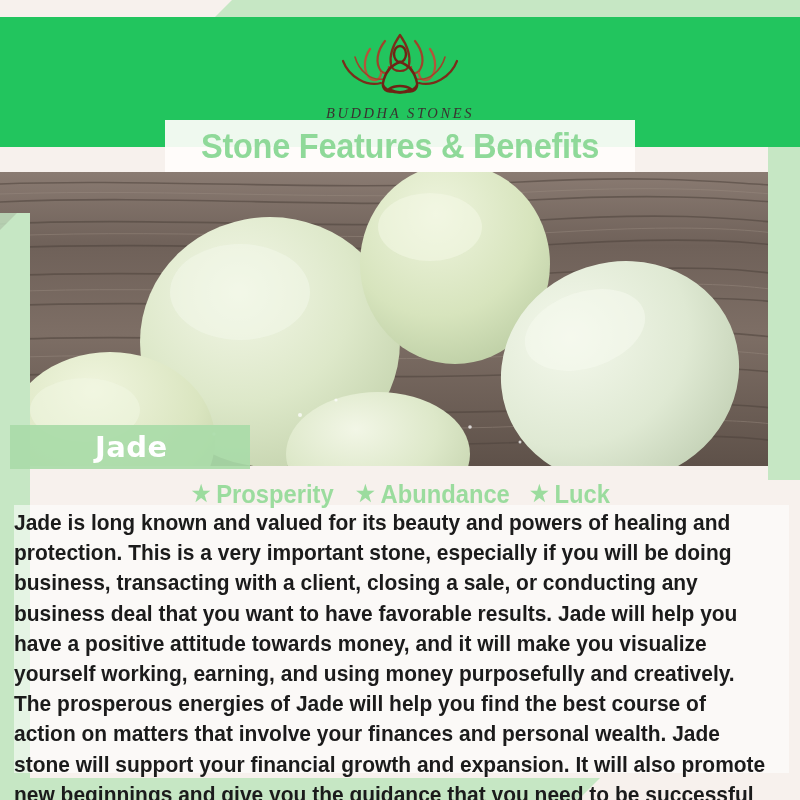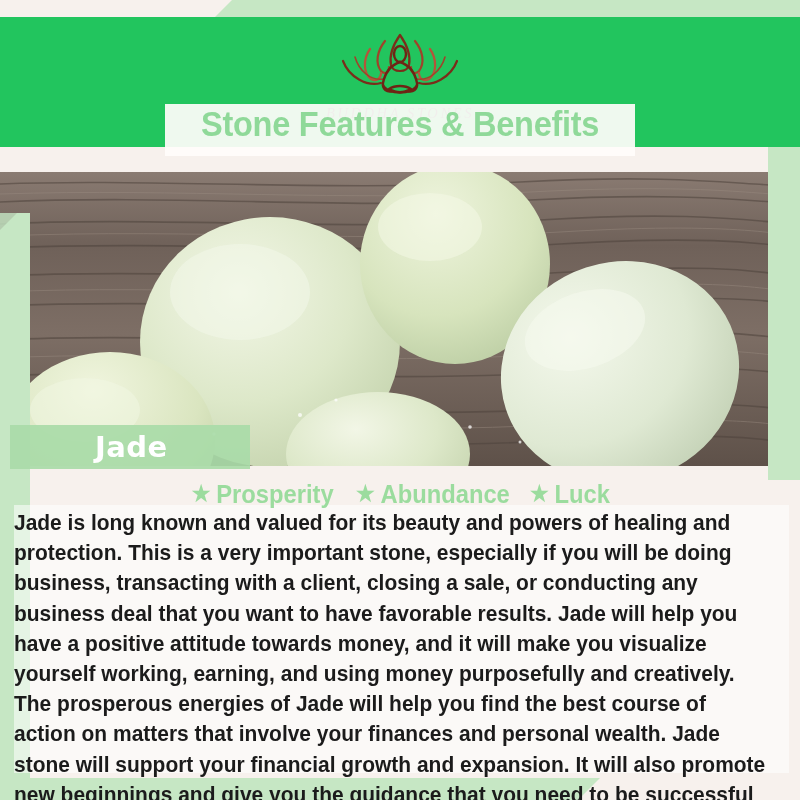"Stone Features & Benefits" .title-plaque { align-items: none -> center; top: 104px -> 120px }
